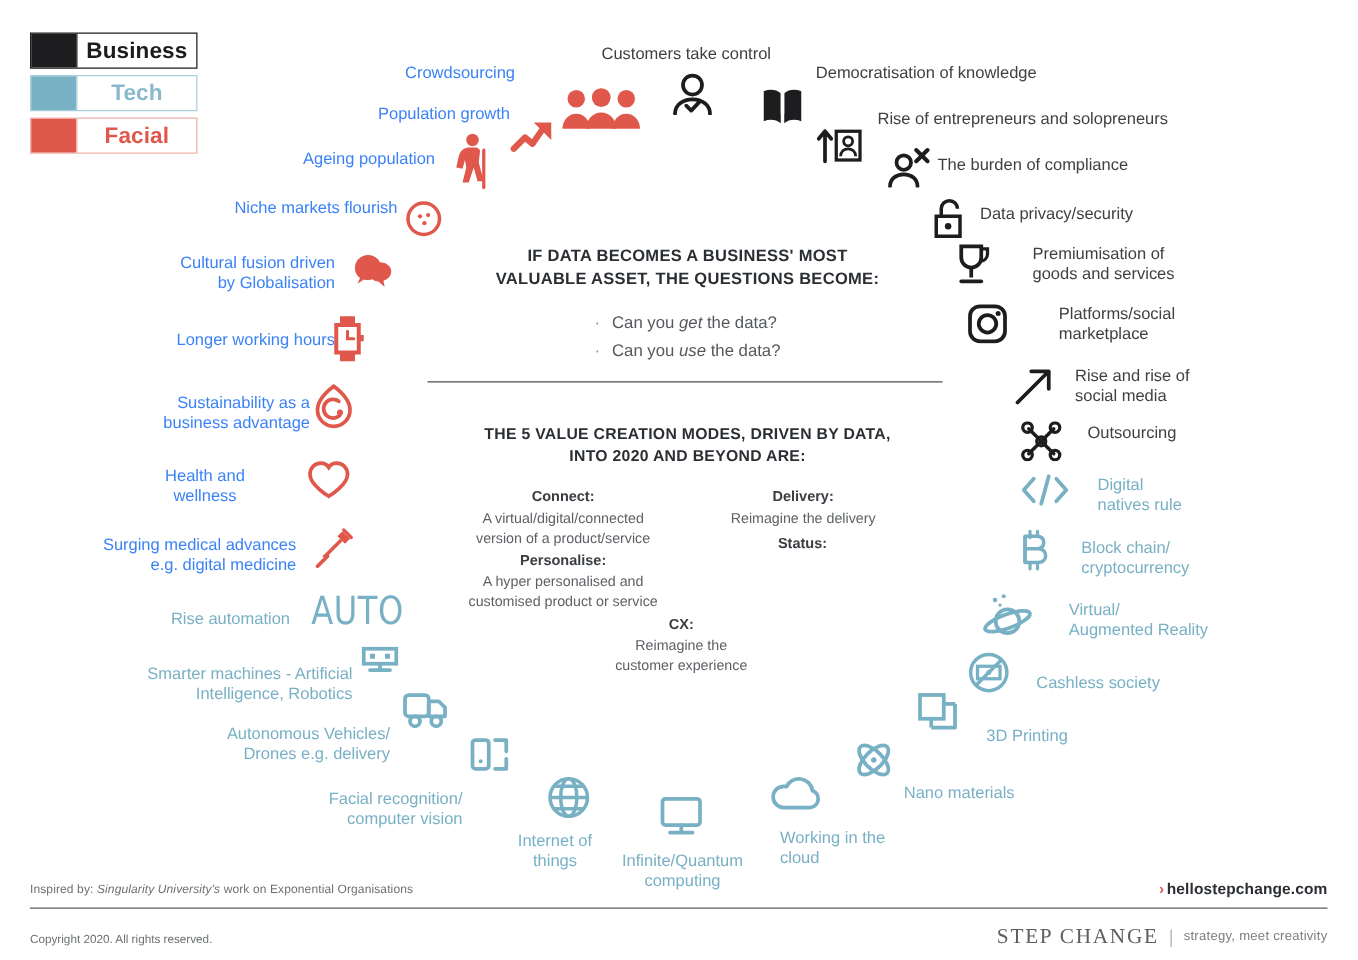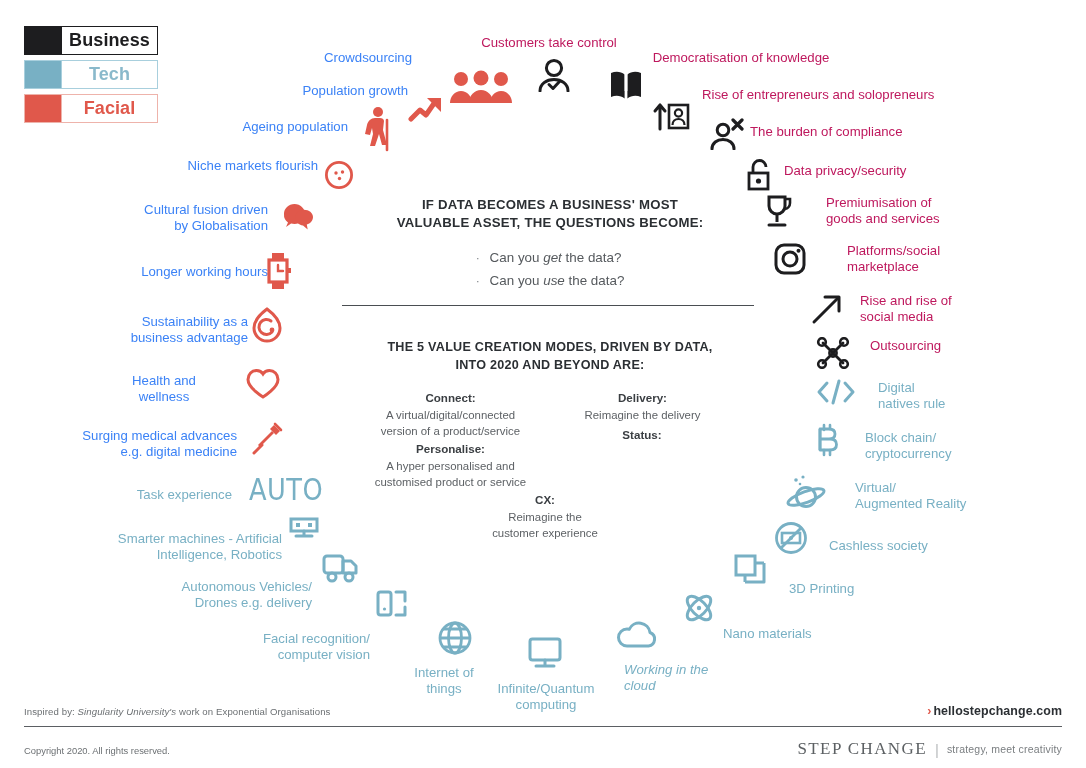"Customers take control" .c-business { color: #be185d -> #404040 }
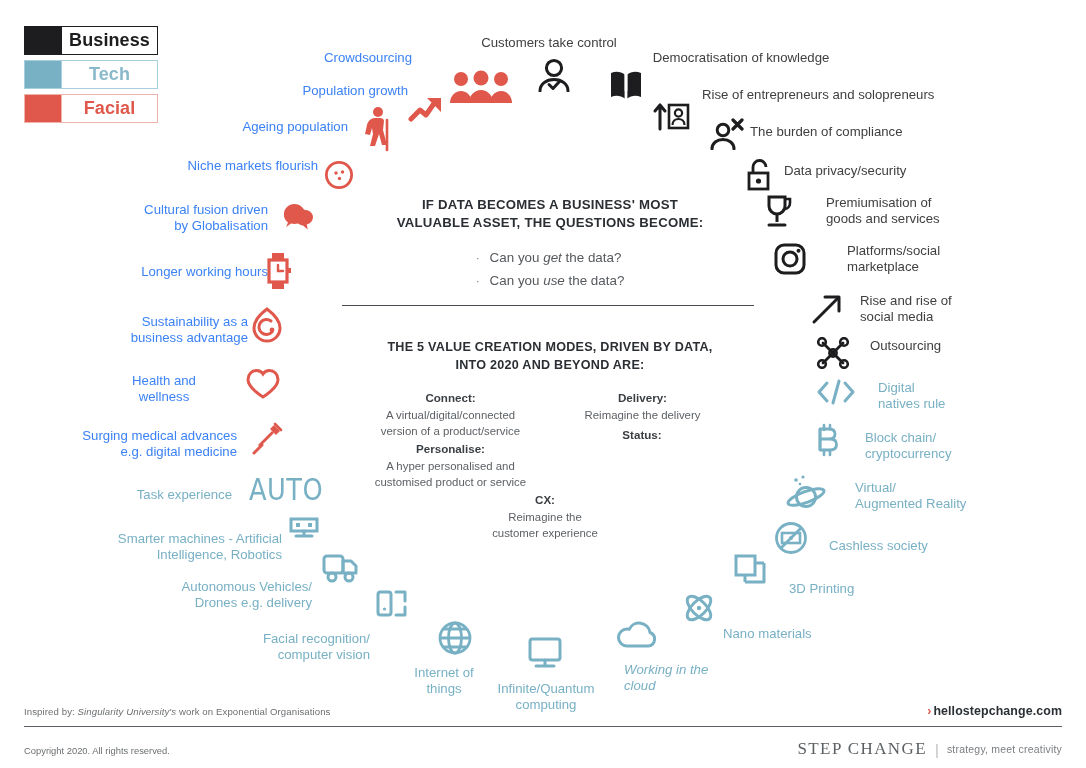"Task experience" div.node-lbl { text: Task experience -> Rise automation }
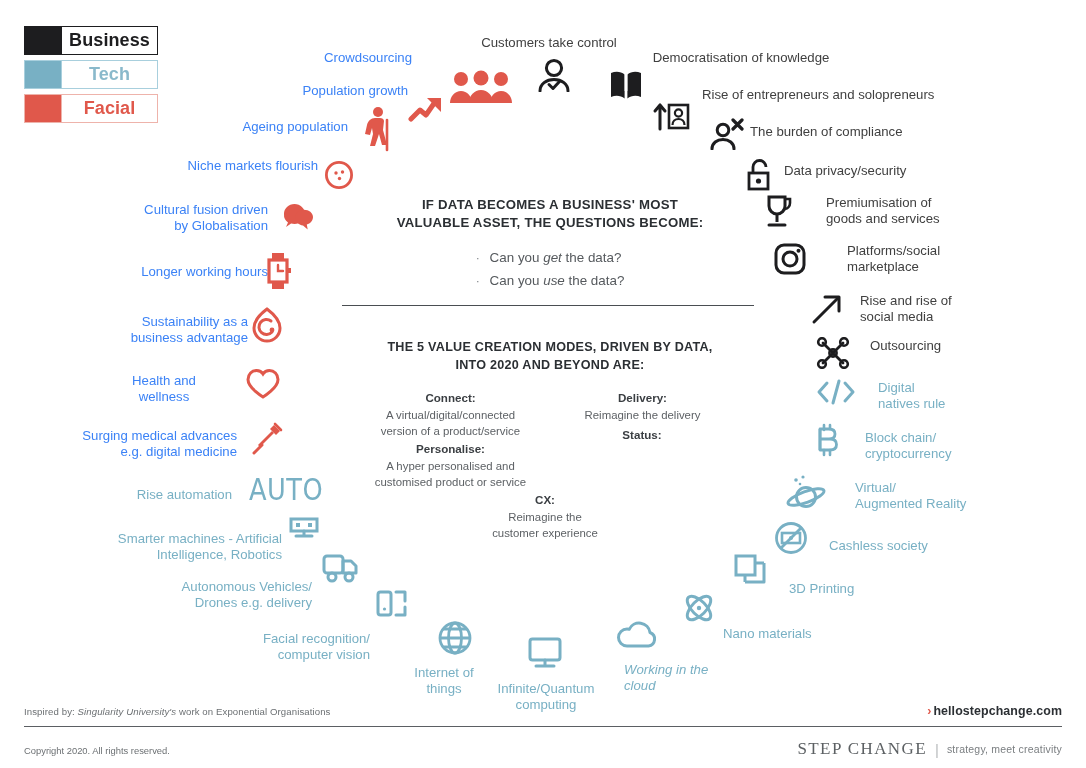"Working in the" div.node-lbl { font-style: italic -> none }
